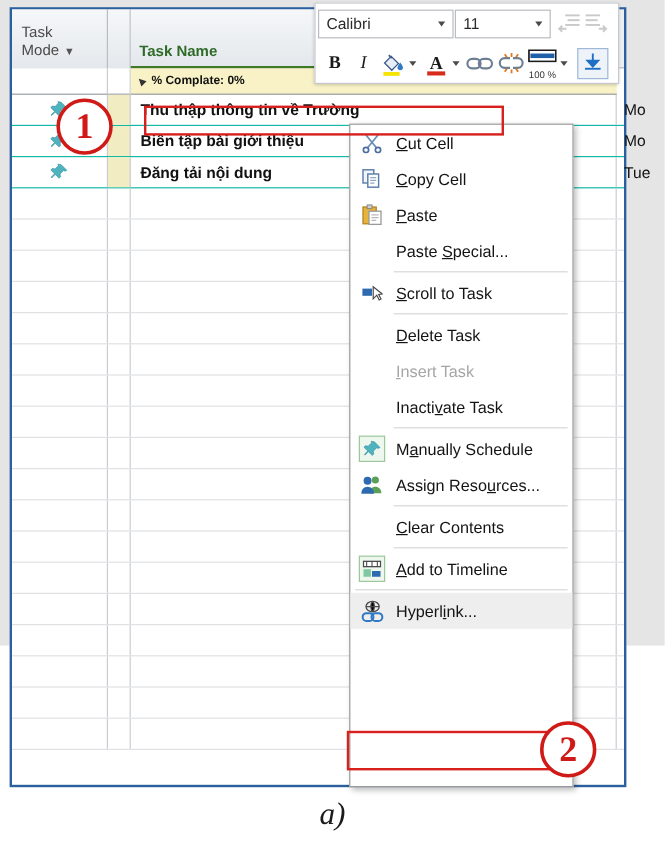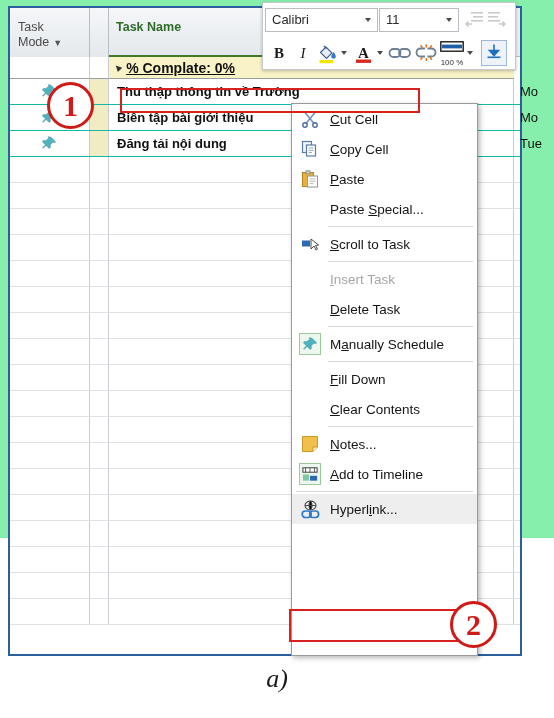"Task" #root { background: #86efac -> #e5e5e5 }
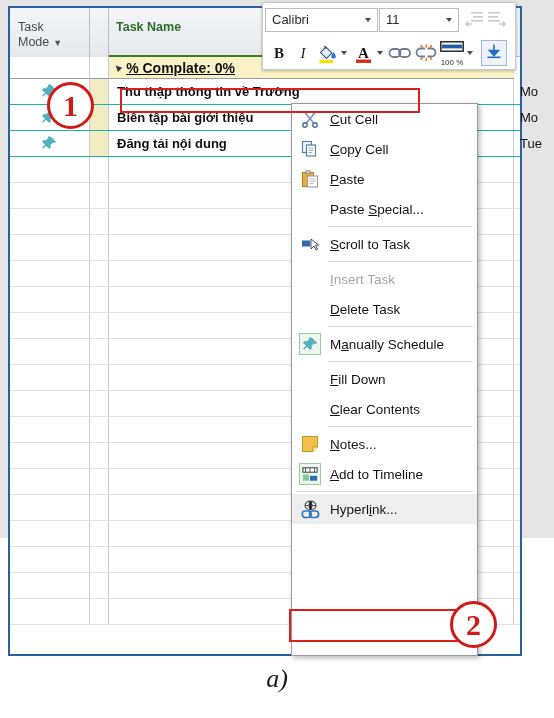"Task Name" .hdr-name-txt { padding: 0 0 21px 7px -> 0 0 5px 7px }
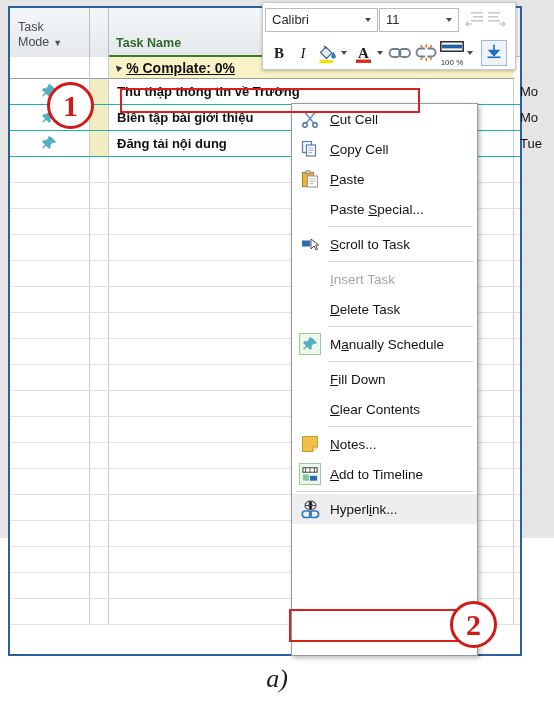"% Complate: 0%" .pct-txt { font-size: 14px -> 10px; text-decoration: underline -> none }
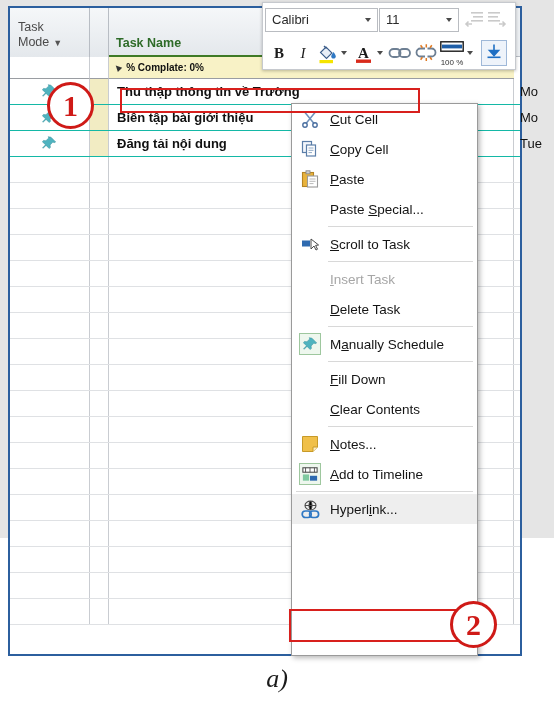"Insert Task" div.mi { order: before "Delete Task" -> after "Delete Task" }
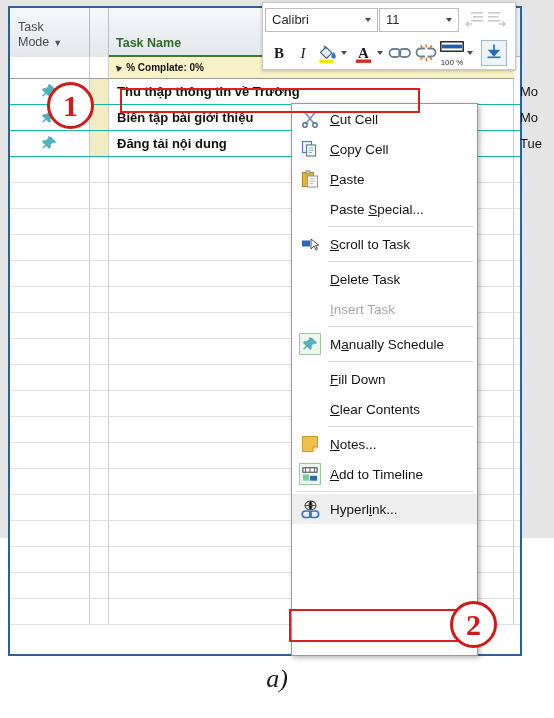"Inactivate Task" div.mi { html: none -> <div> <span>Inacti<u>v</u>ate Task</span> </div> }
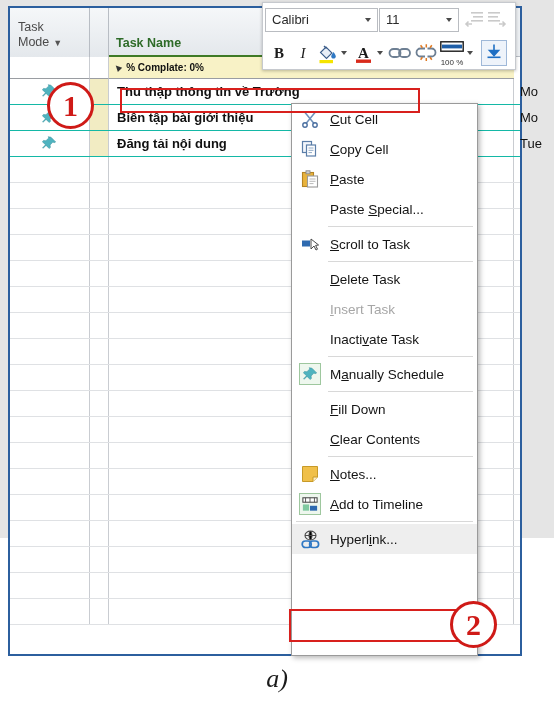"Assign Resources..." div.mi { html: none -> <div> <span> <svg> <circle></circle> <path></path> <circle></circle> <path></path> </svg> </span> <span>Assign Reso<u>u</u>rces...</span> </div> }
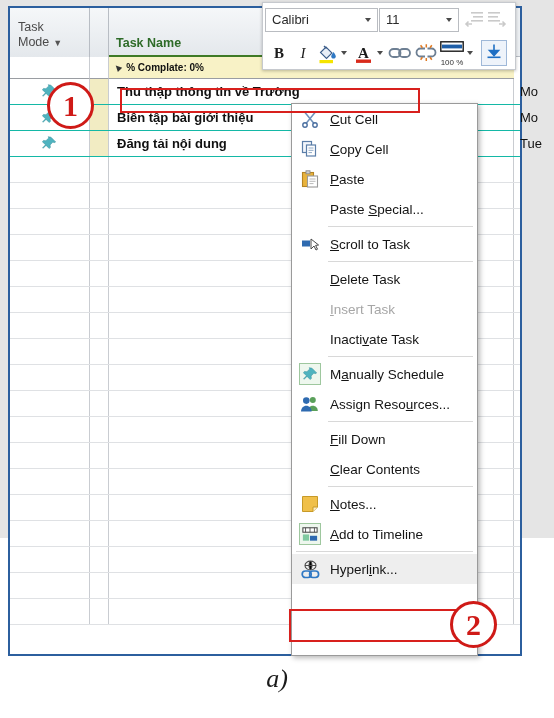"Fill Down" div.mi { html: <div> <span><u>F</u>ill Down</span> </div> -> none }
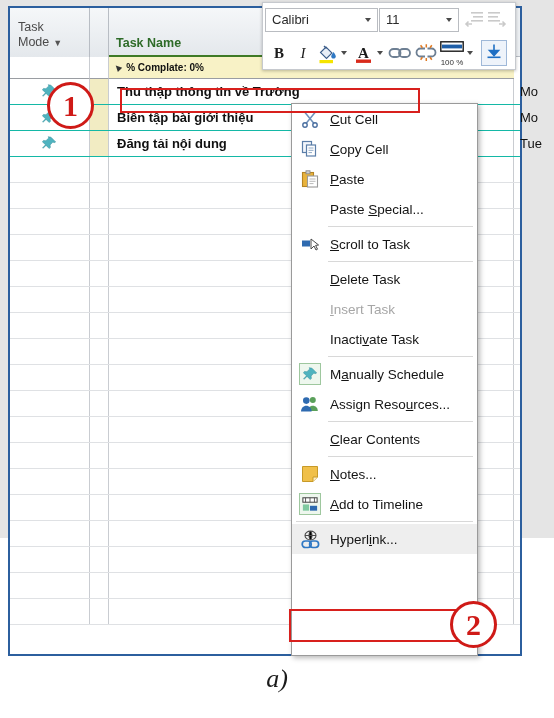"Notes..." div.mi { html: <div> <span> <svg> <path></path> <path></path> </svg> </span> <span><u>N</u>otes...</span> </div> -> none }
